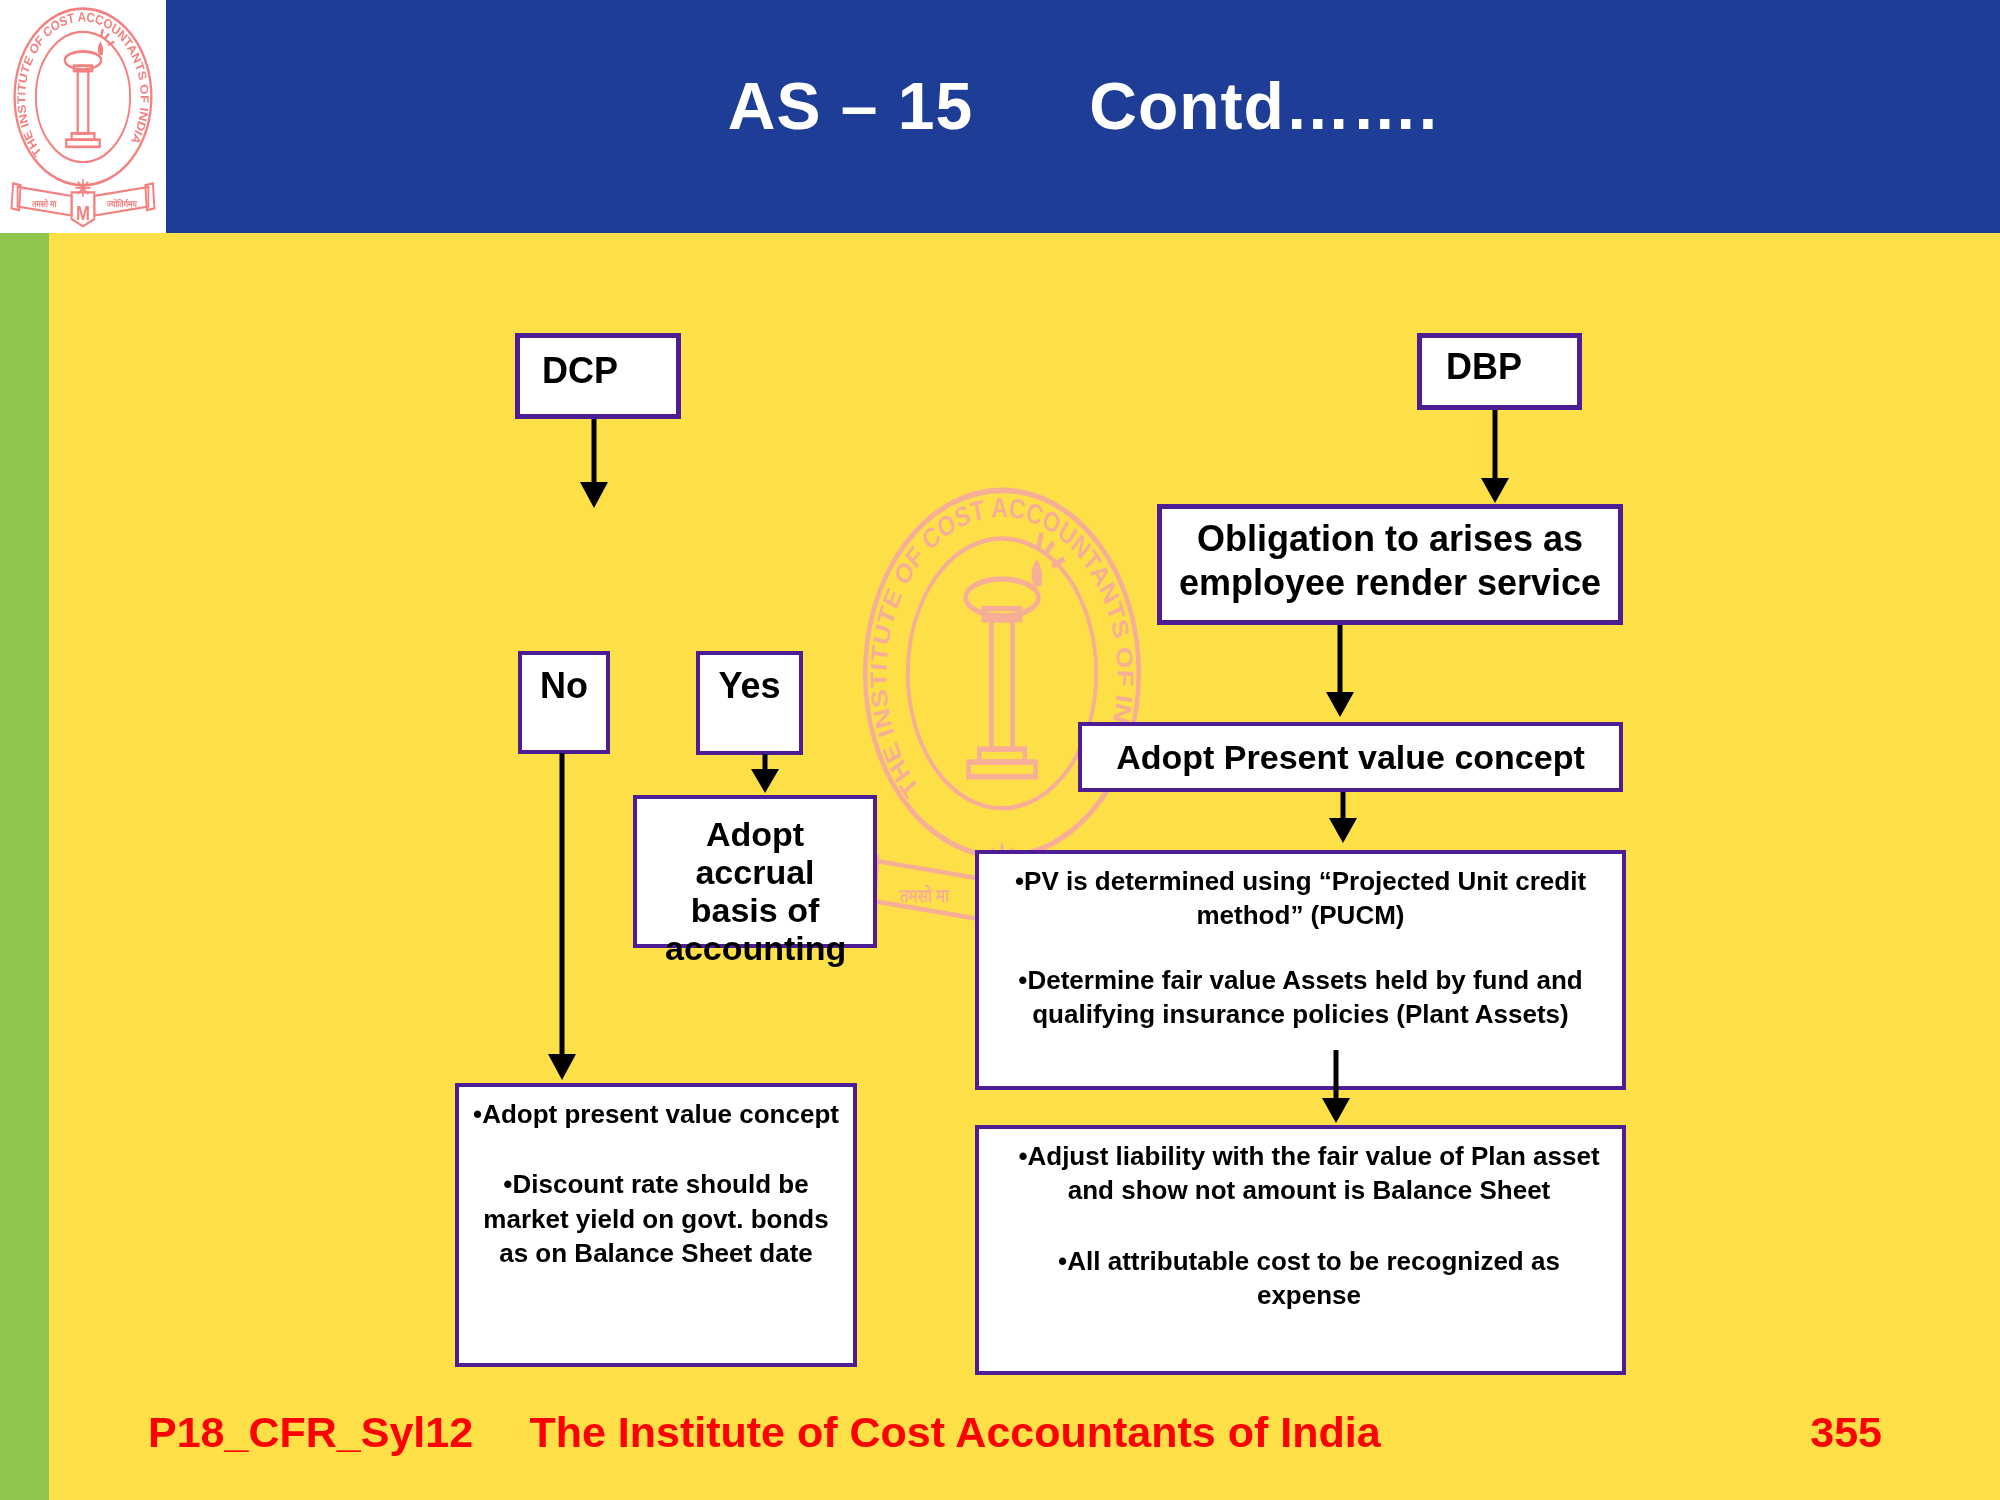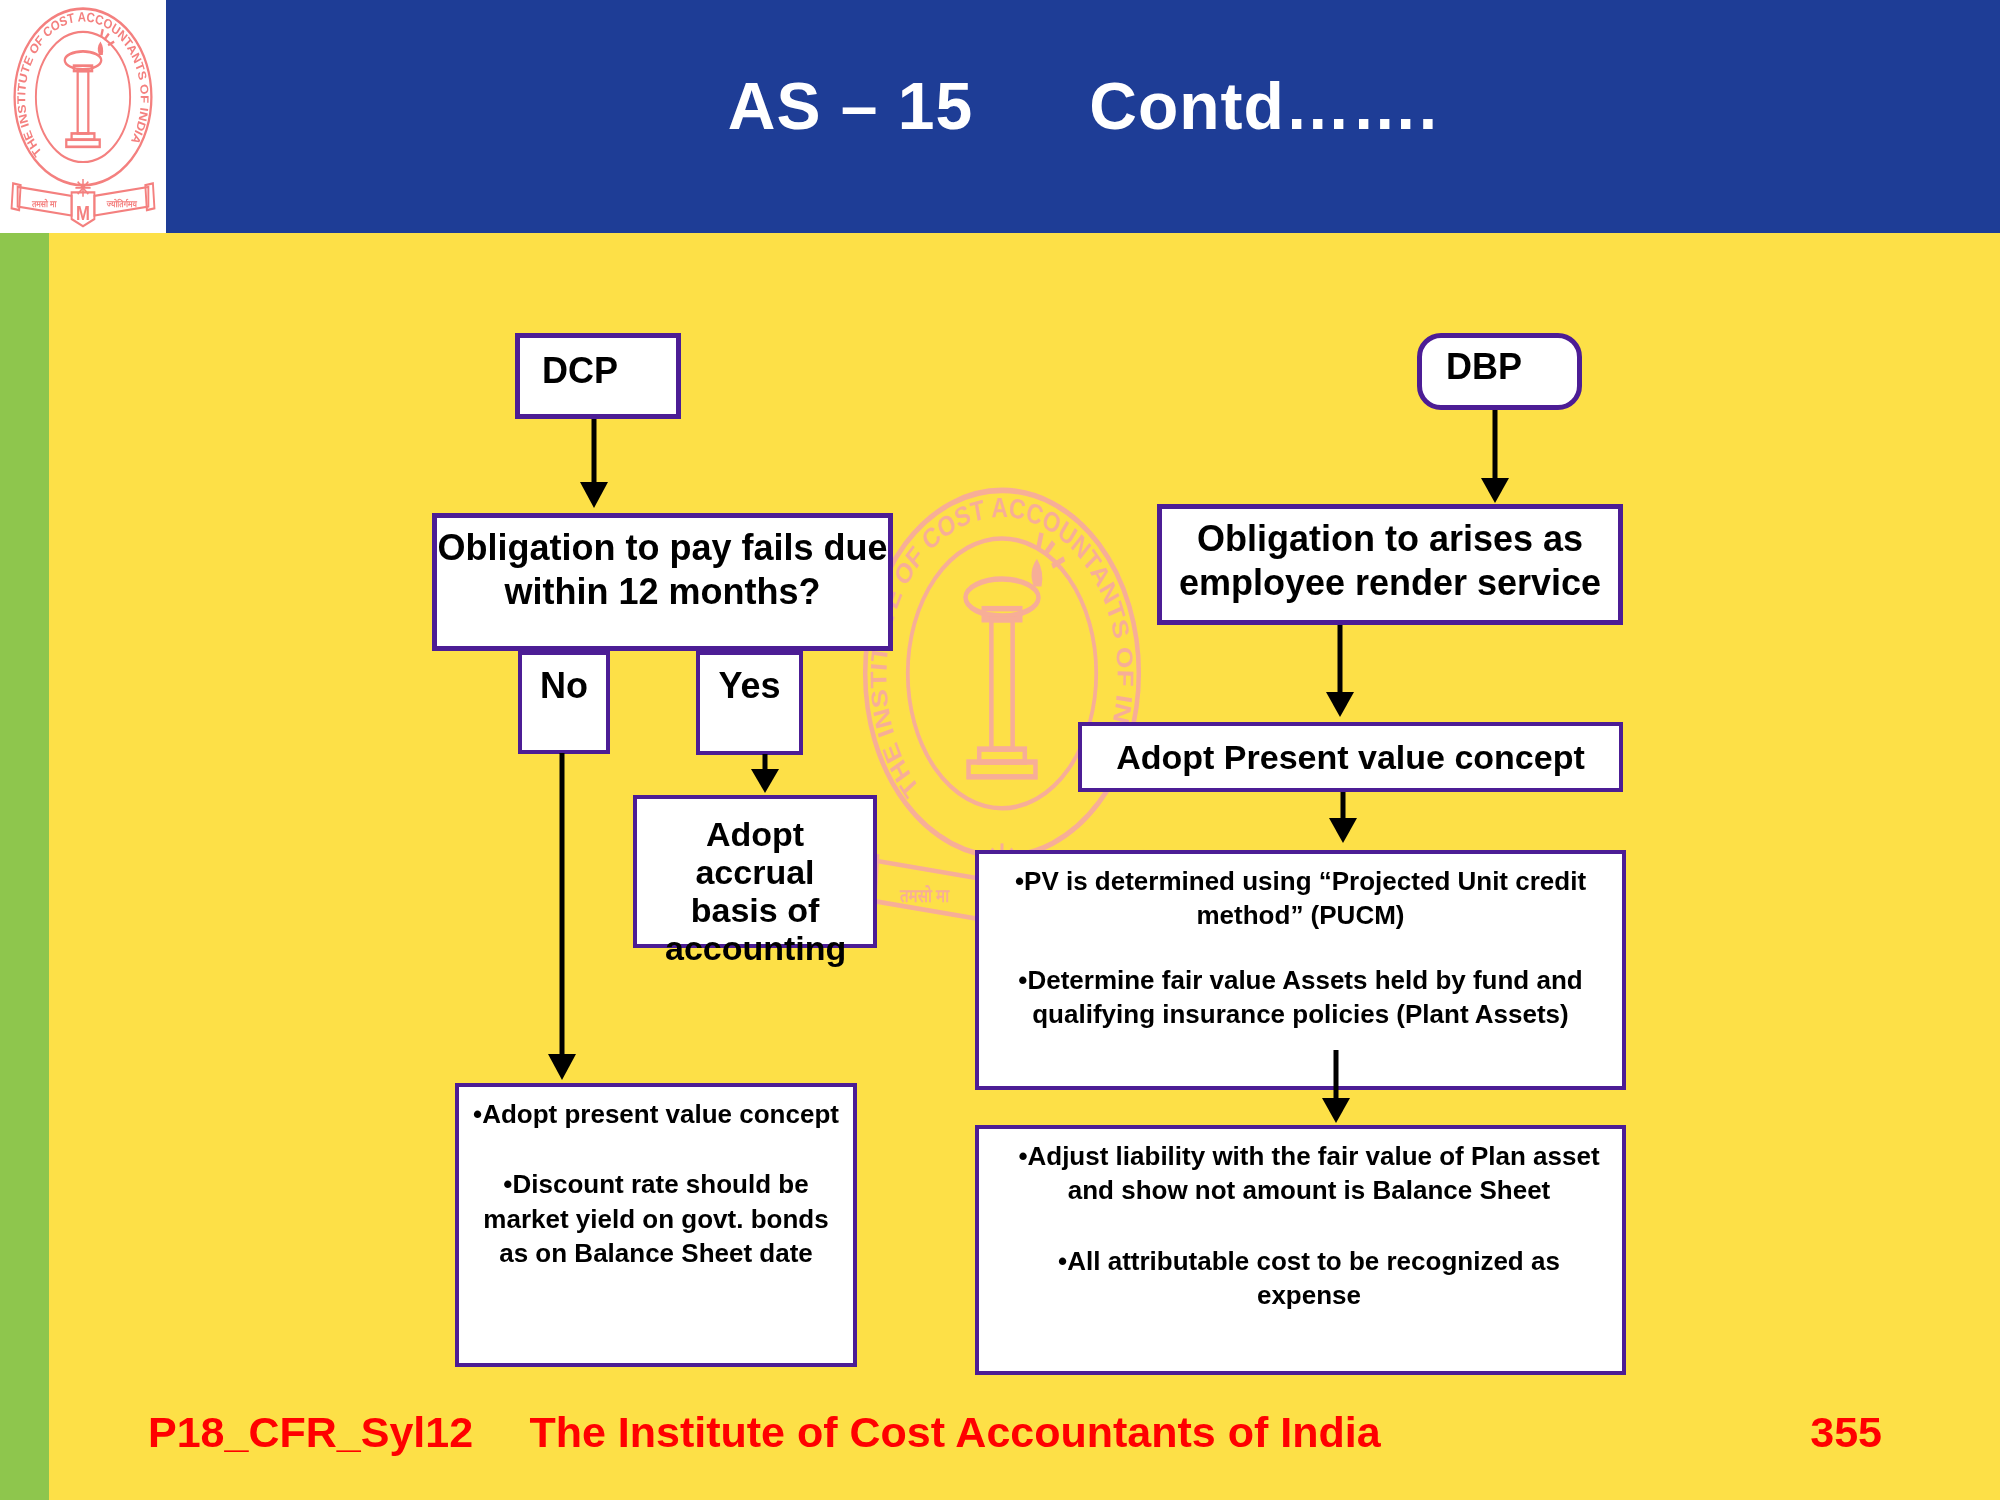"DBP" #box-dbp { border-radius: 24px -> none }
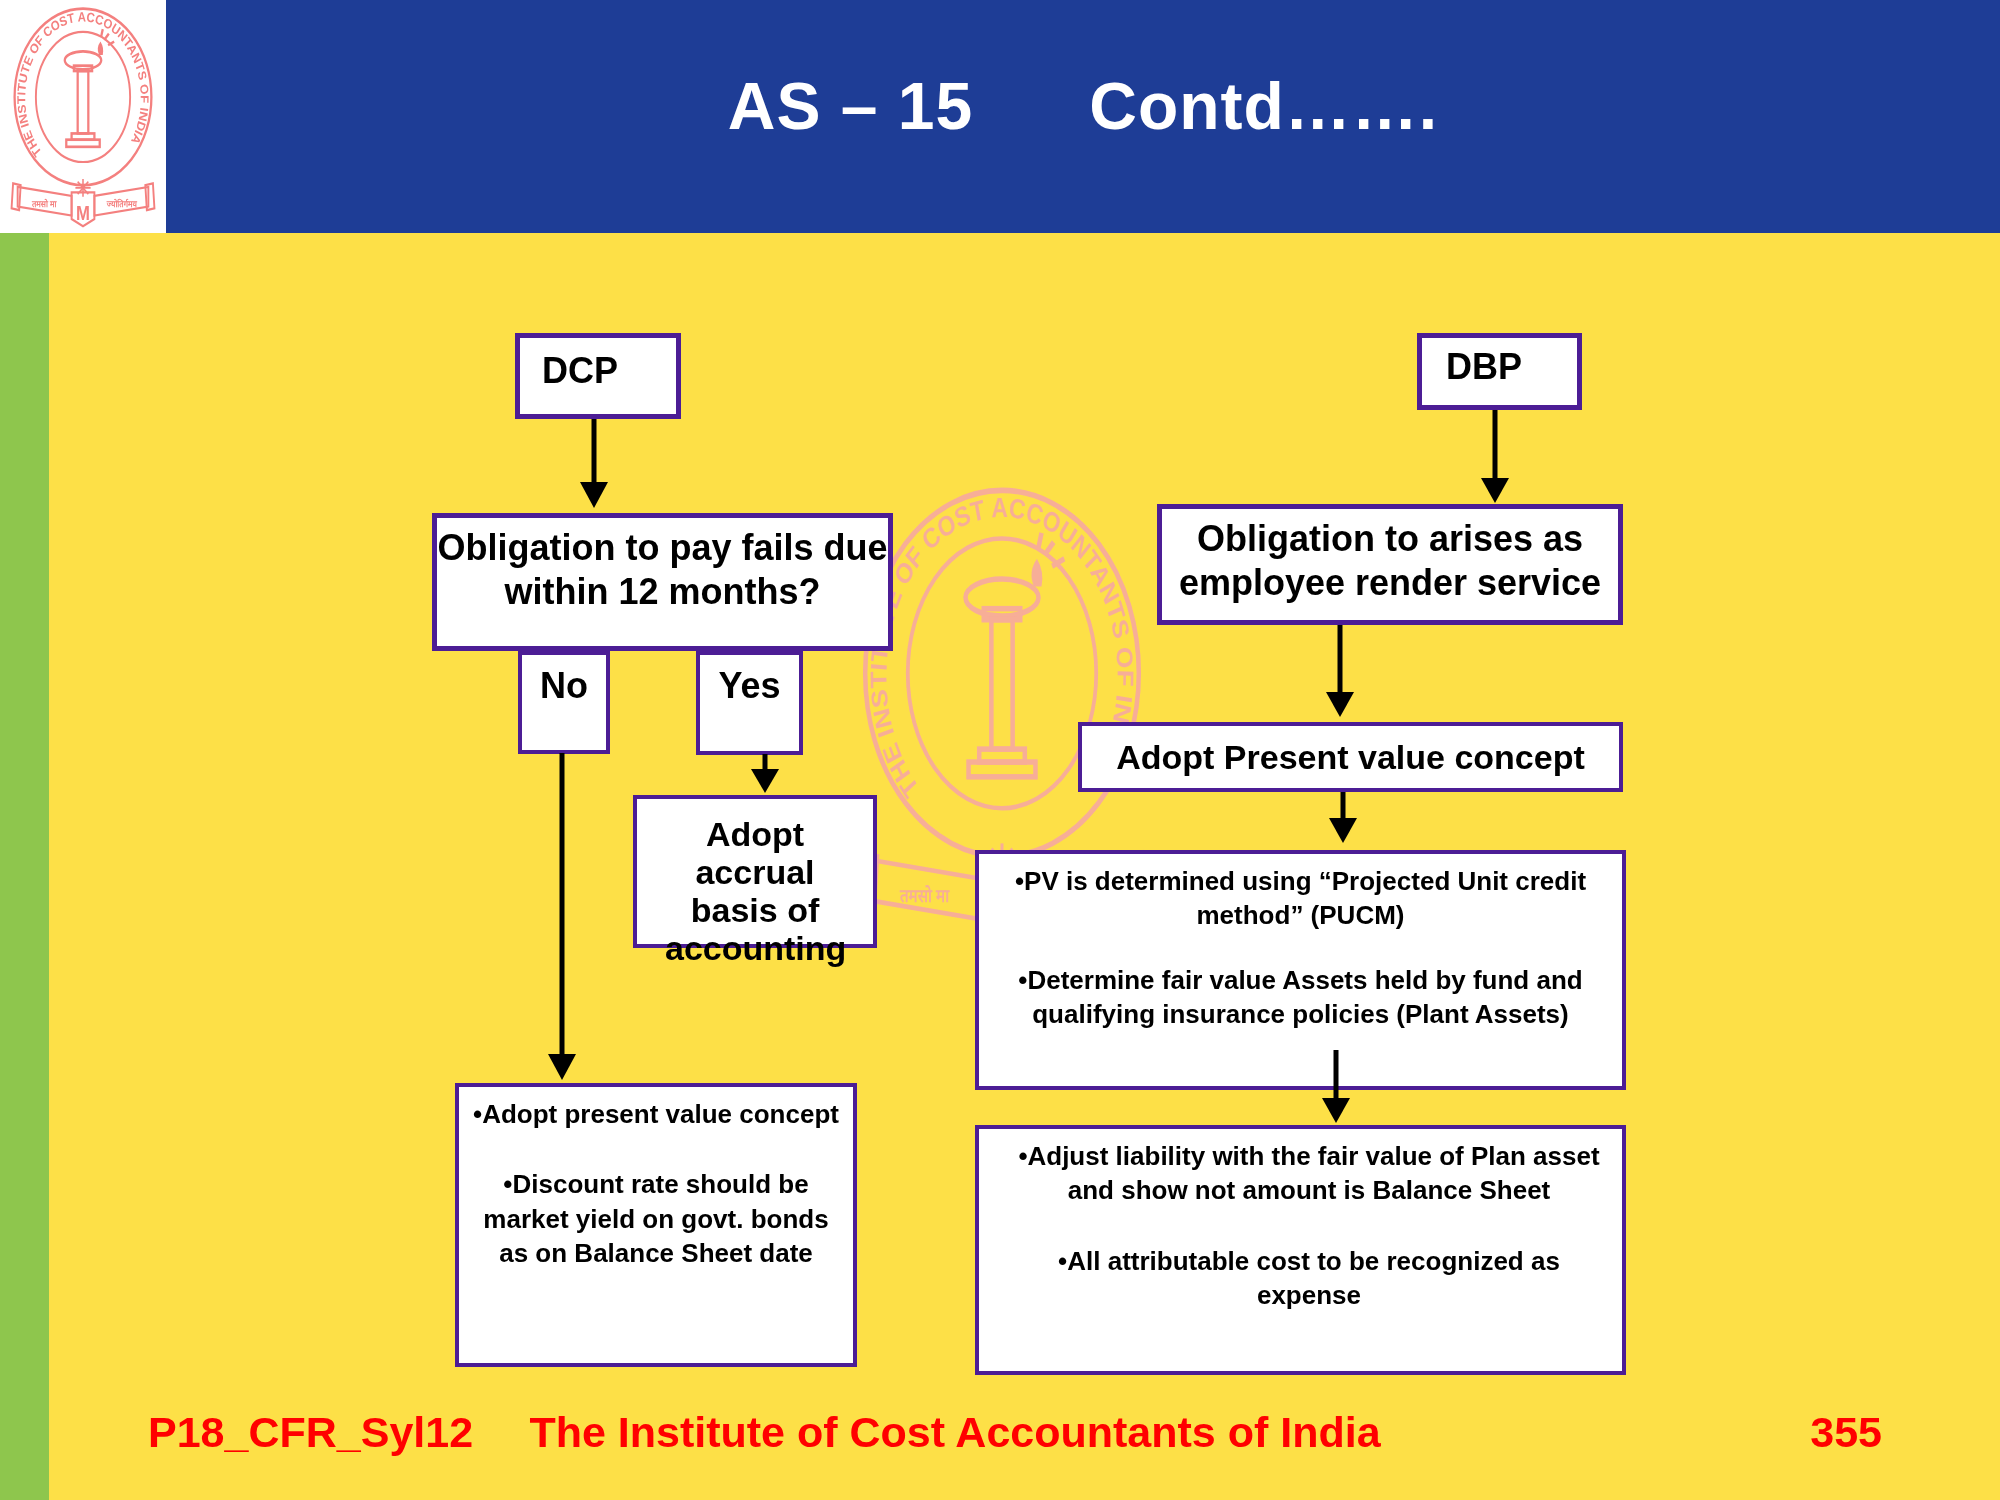"Obligation to pay fails due" div.fbox { html: <div> <div>Obligation to pay fails due within 12 months?</div> </div> -> none }
